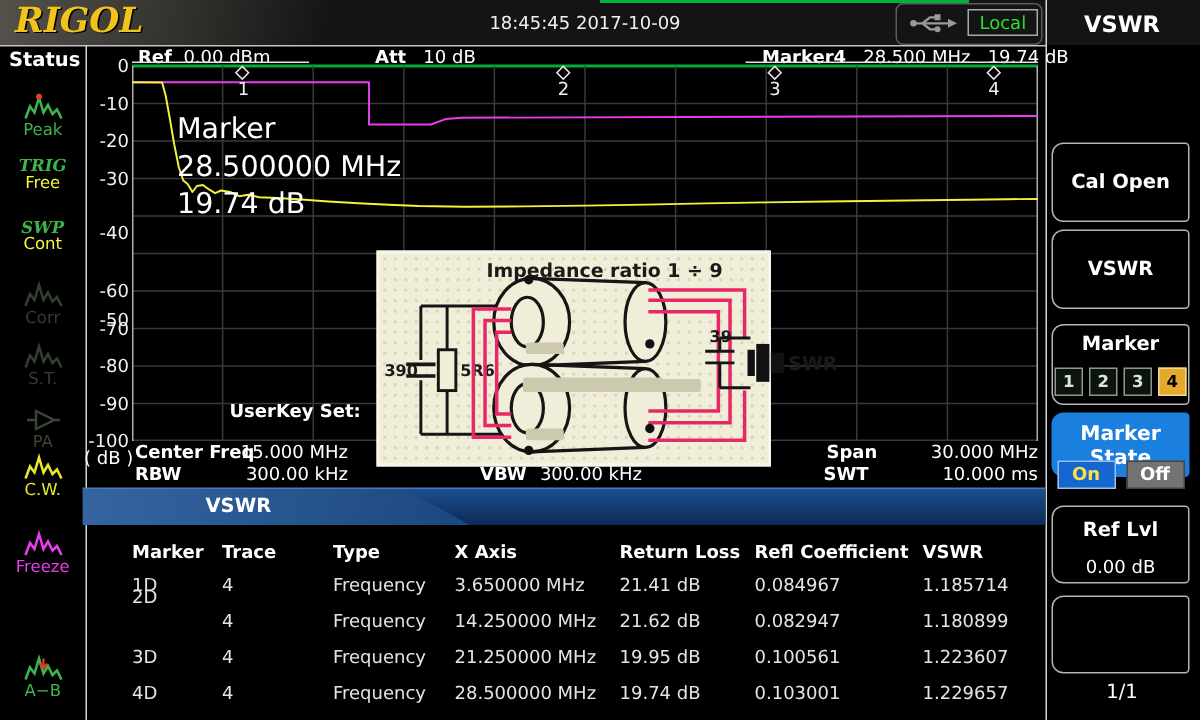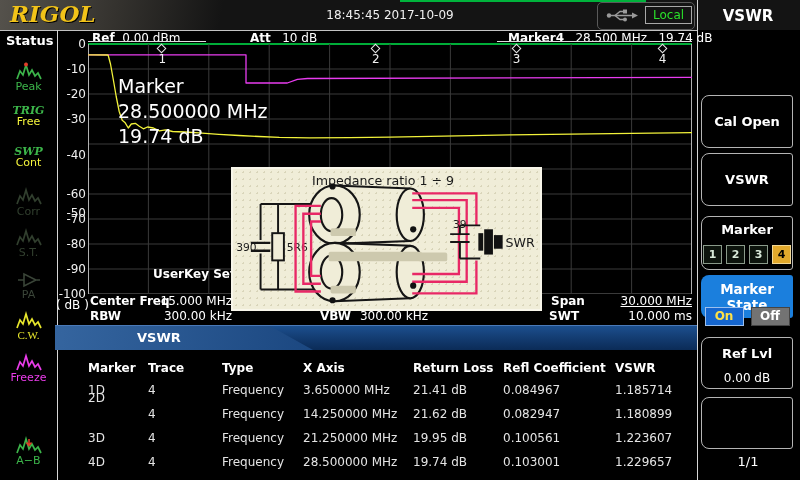"Impedance ratio 1 ÷ 9" #schematic { font-weight: none -> bold; left: 231px -> 251px; width: 311px -> 263px }
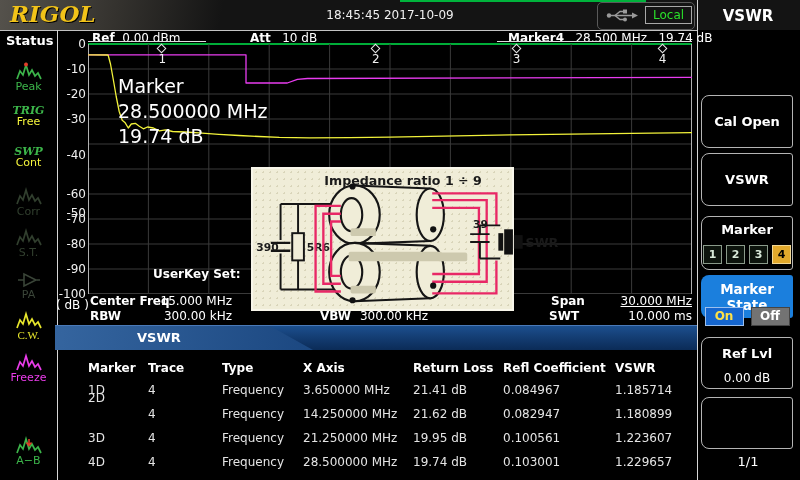"30.000 MHz" div.abs { text-decoration: underline -> none }
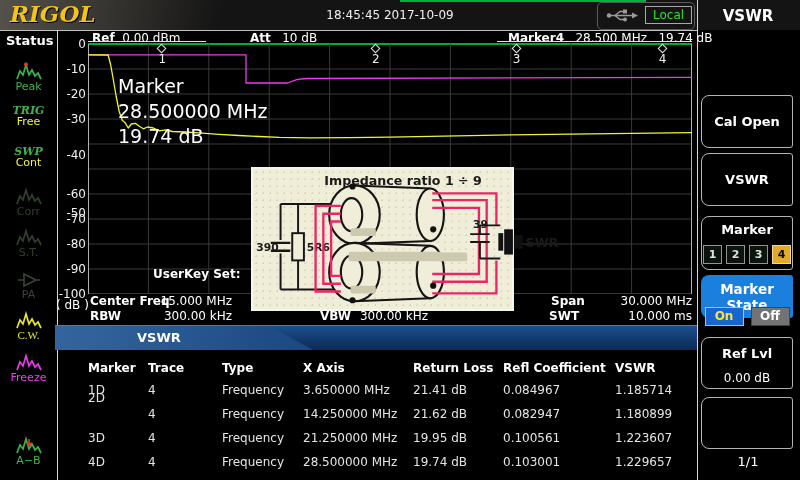"C.W." div.sb-item { font-family: Liberation Serif, serif -> none; top: 257px -> 248px }
